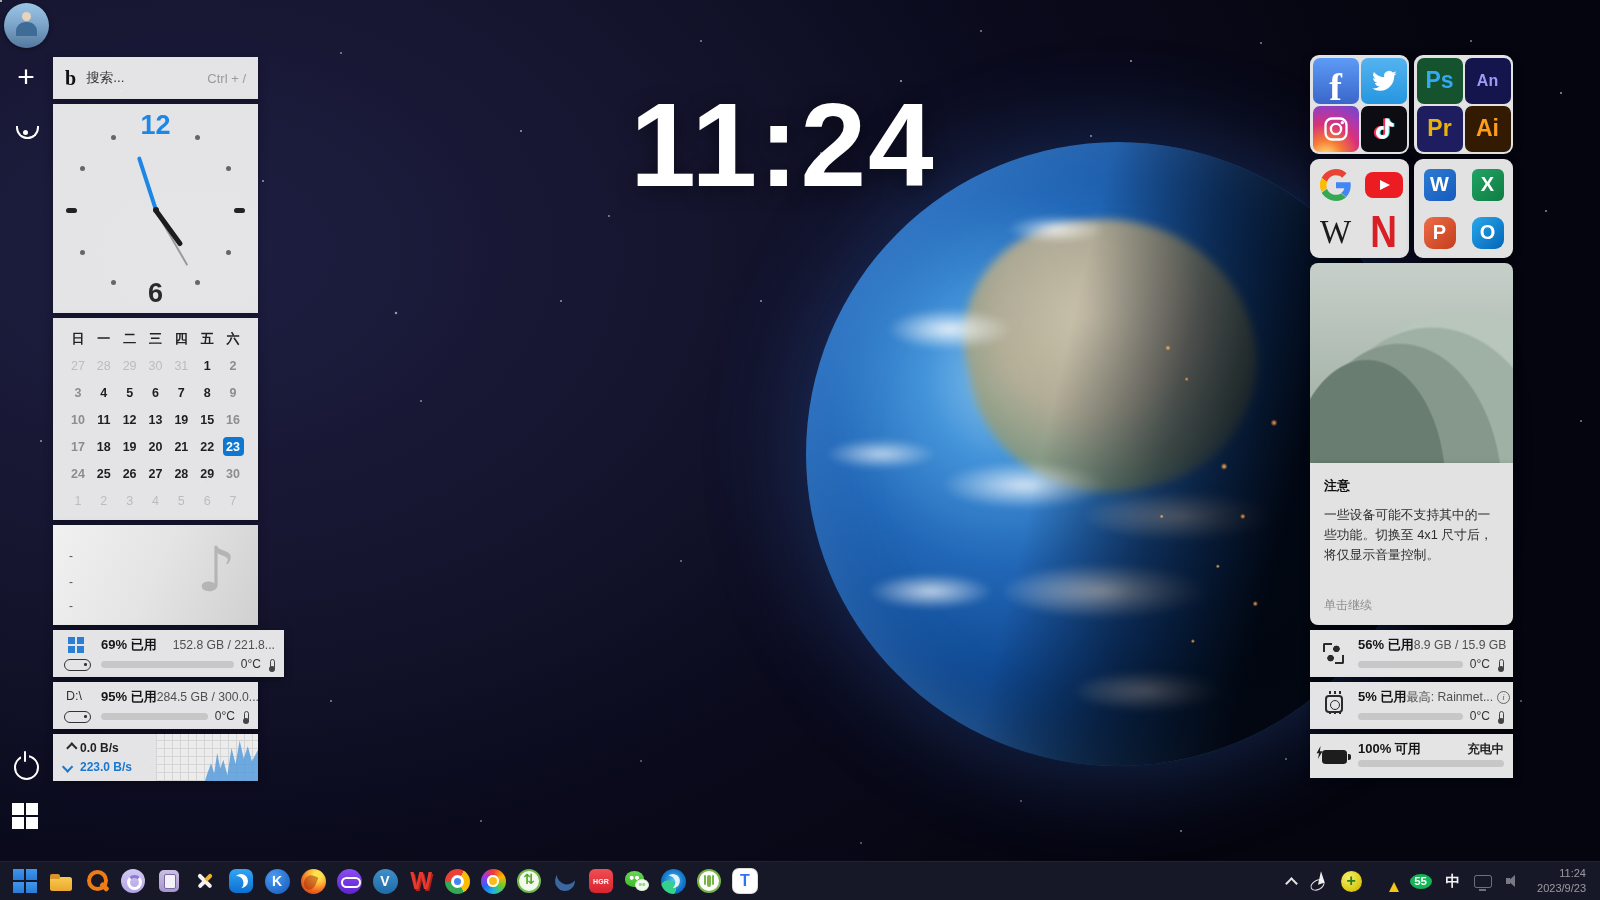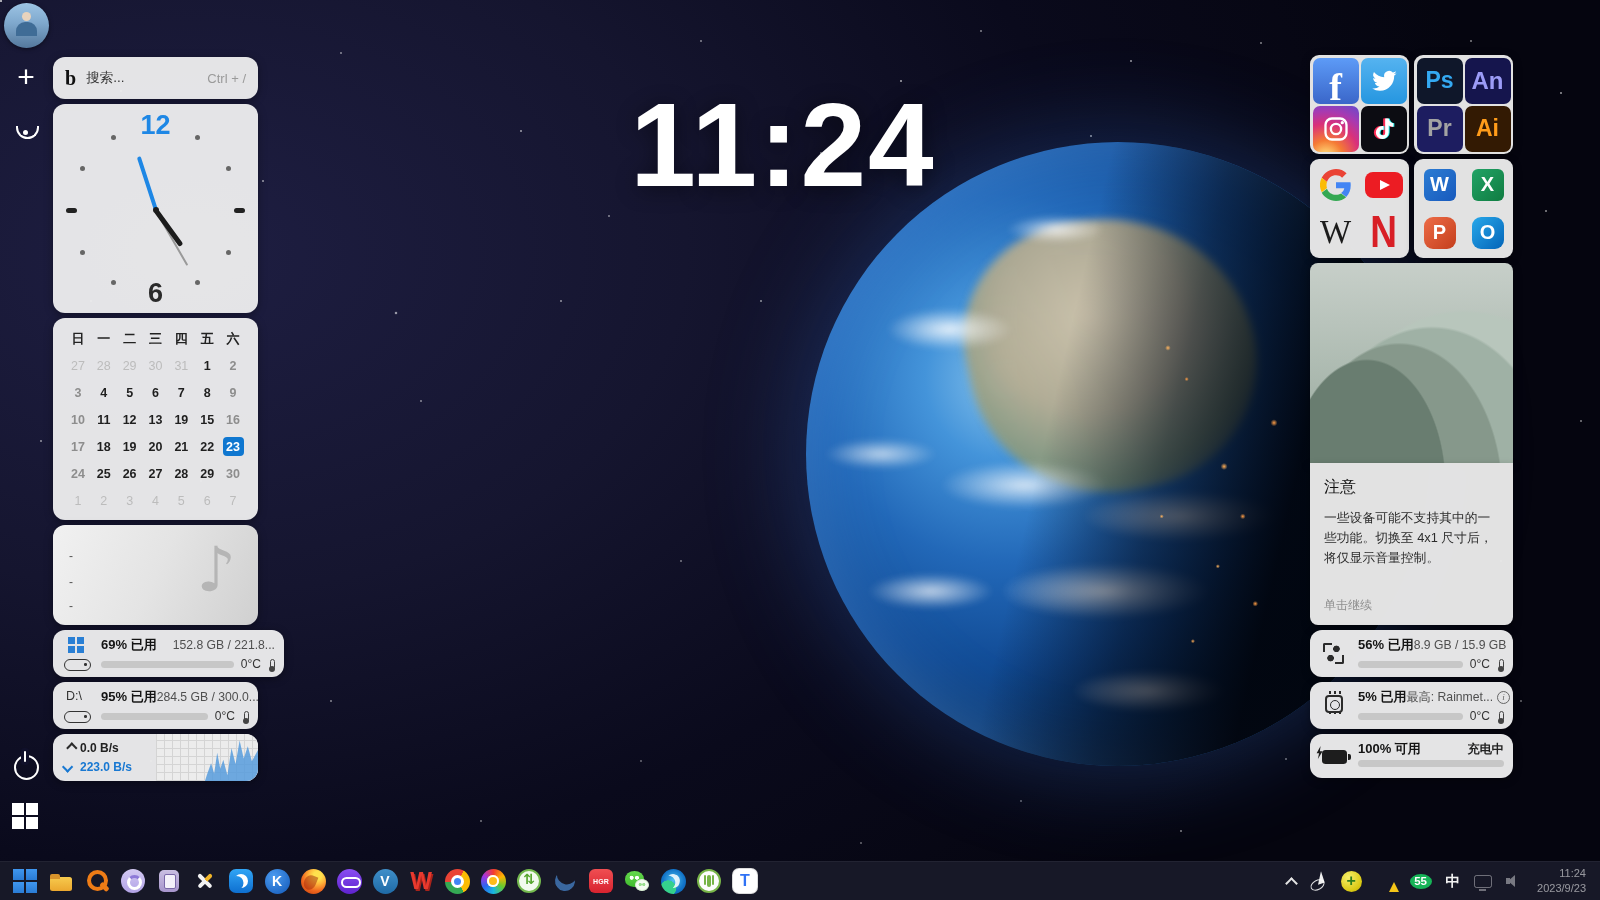"搜索..." .card { border-radius: 12px -> 0 }
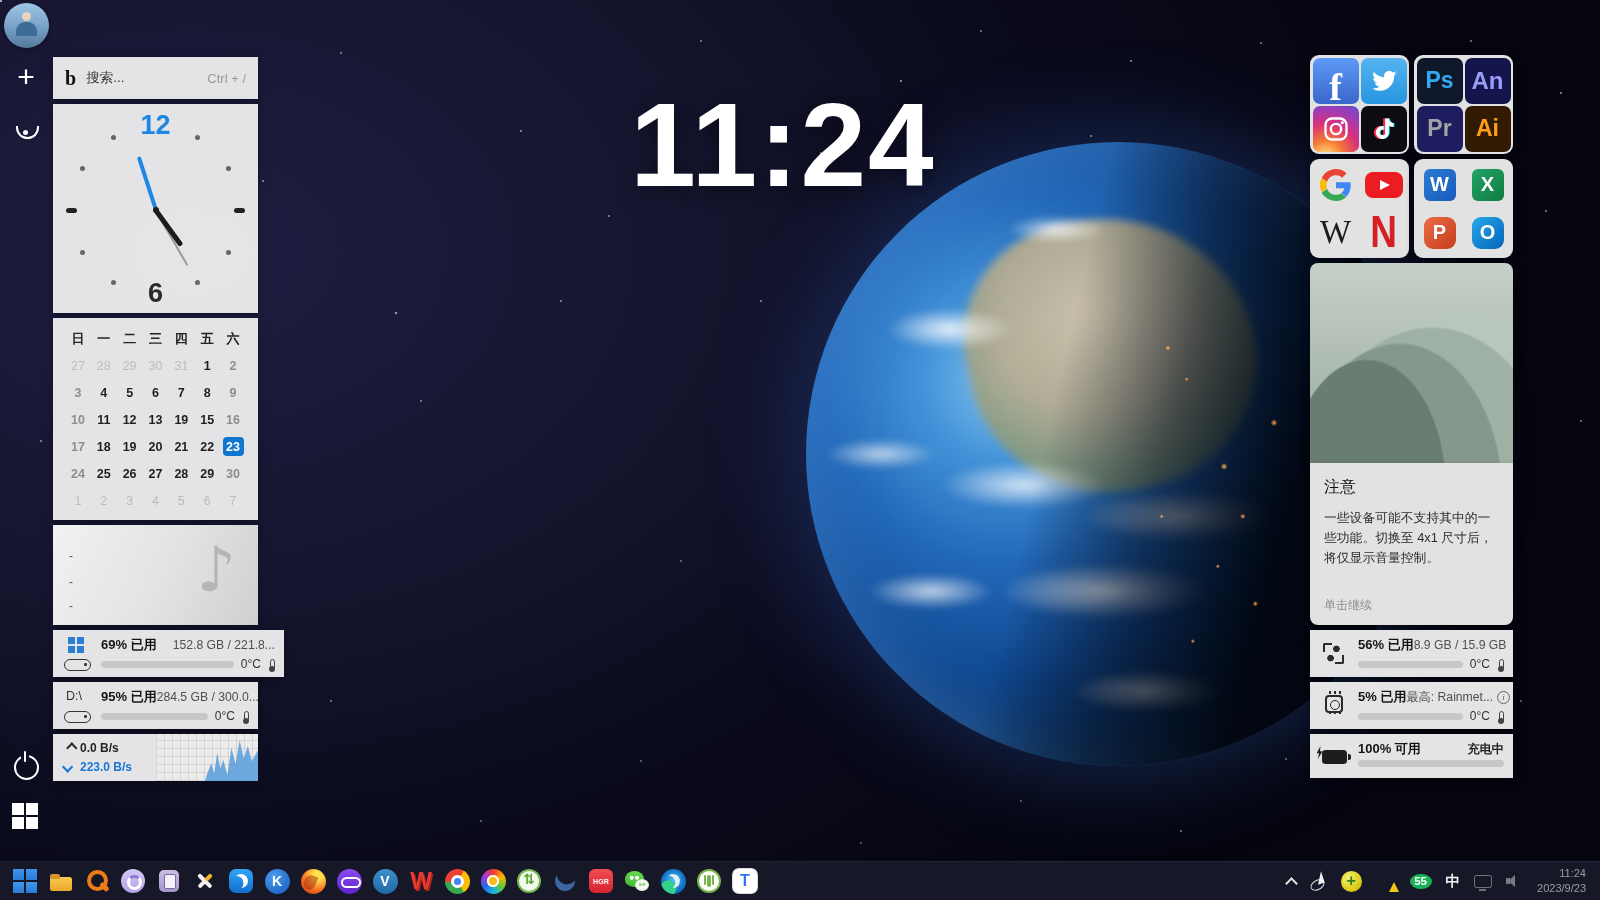"Ps" .tile-photoshop { background: #0f172a -> #14532d }
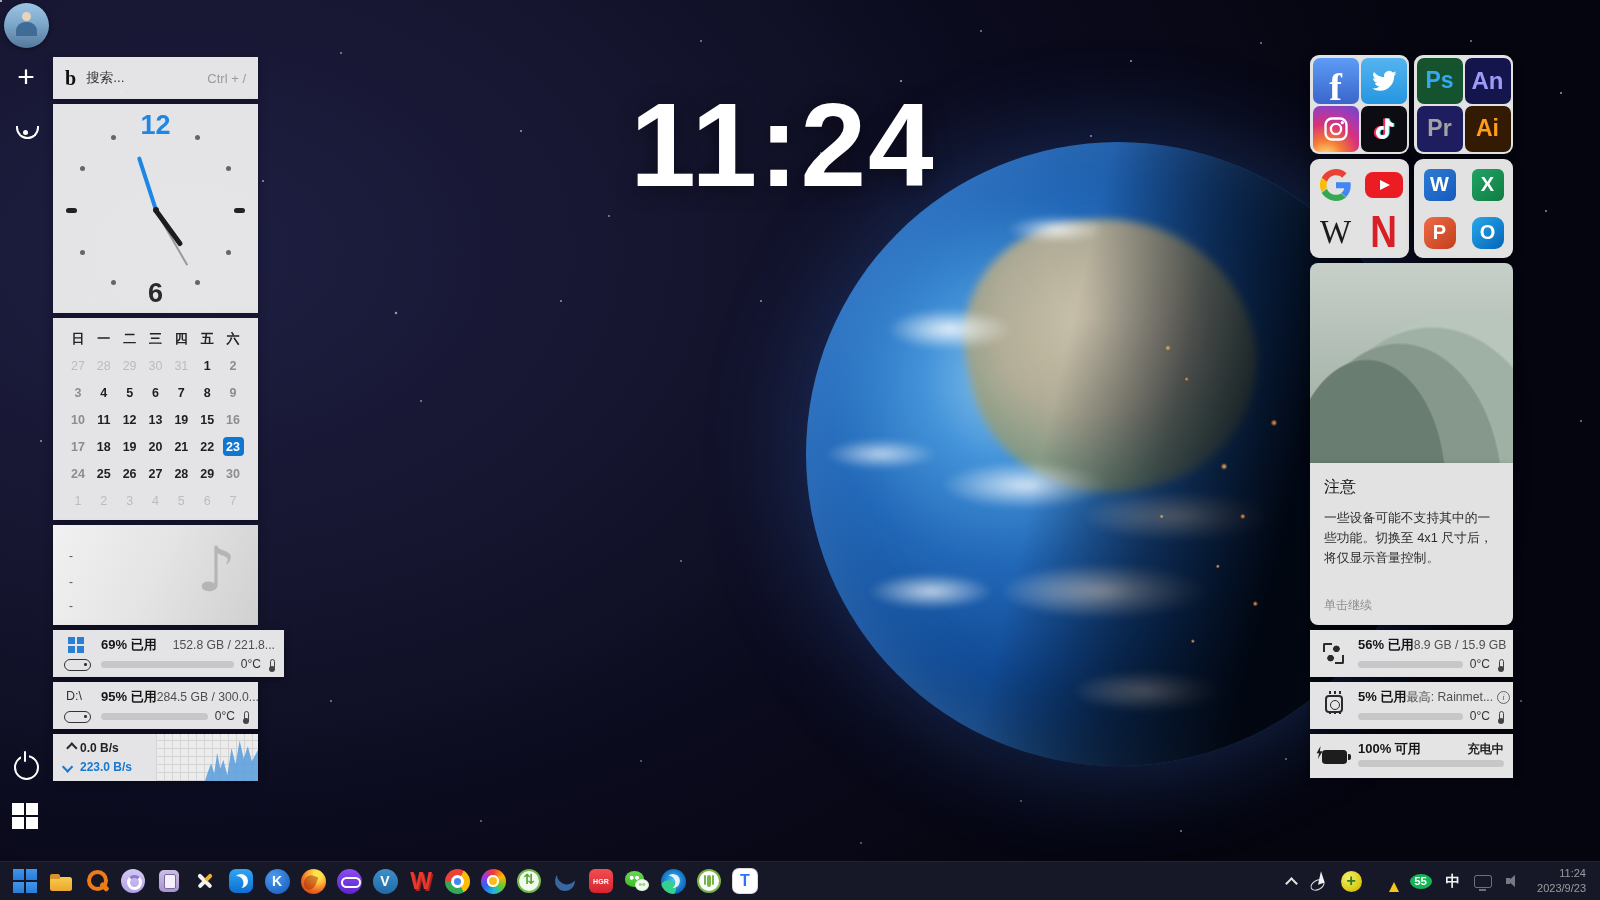"An" .tile-animate .tlabel { font-size: 24px -> 16px }
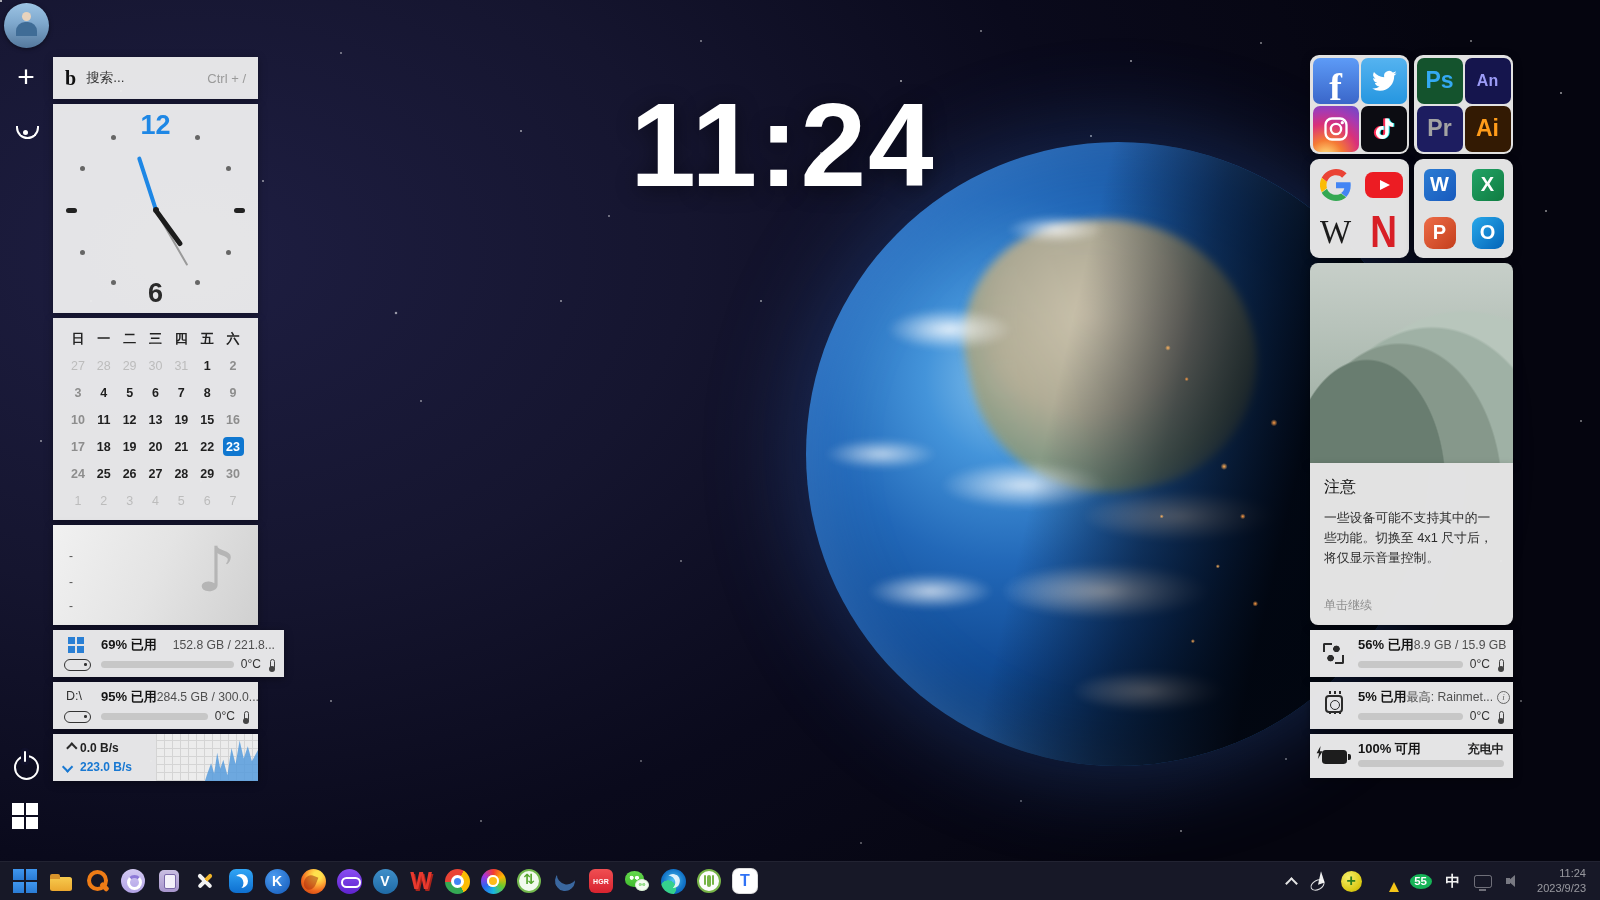"Pr" .tile-premiere .tlabel { color: #a3a3a3 -> #eab308 }
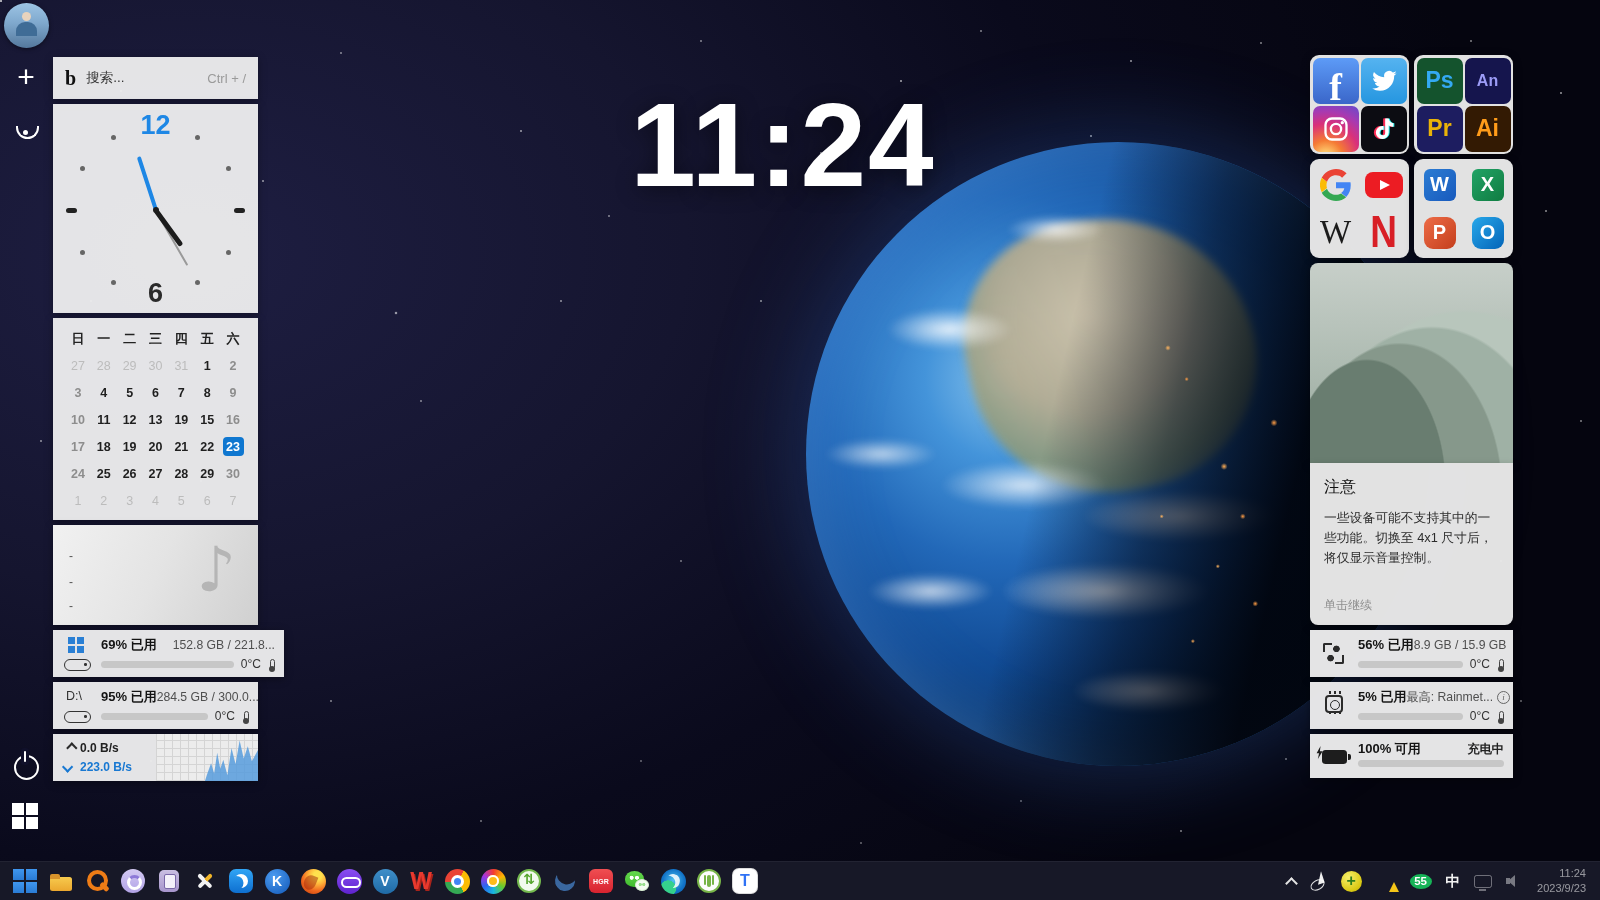"注意" .n-title { font-size: 16px -> 13px; font-weight: 400 -> 700 }
